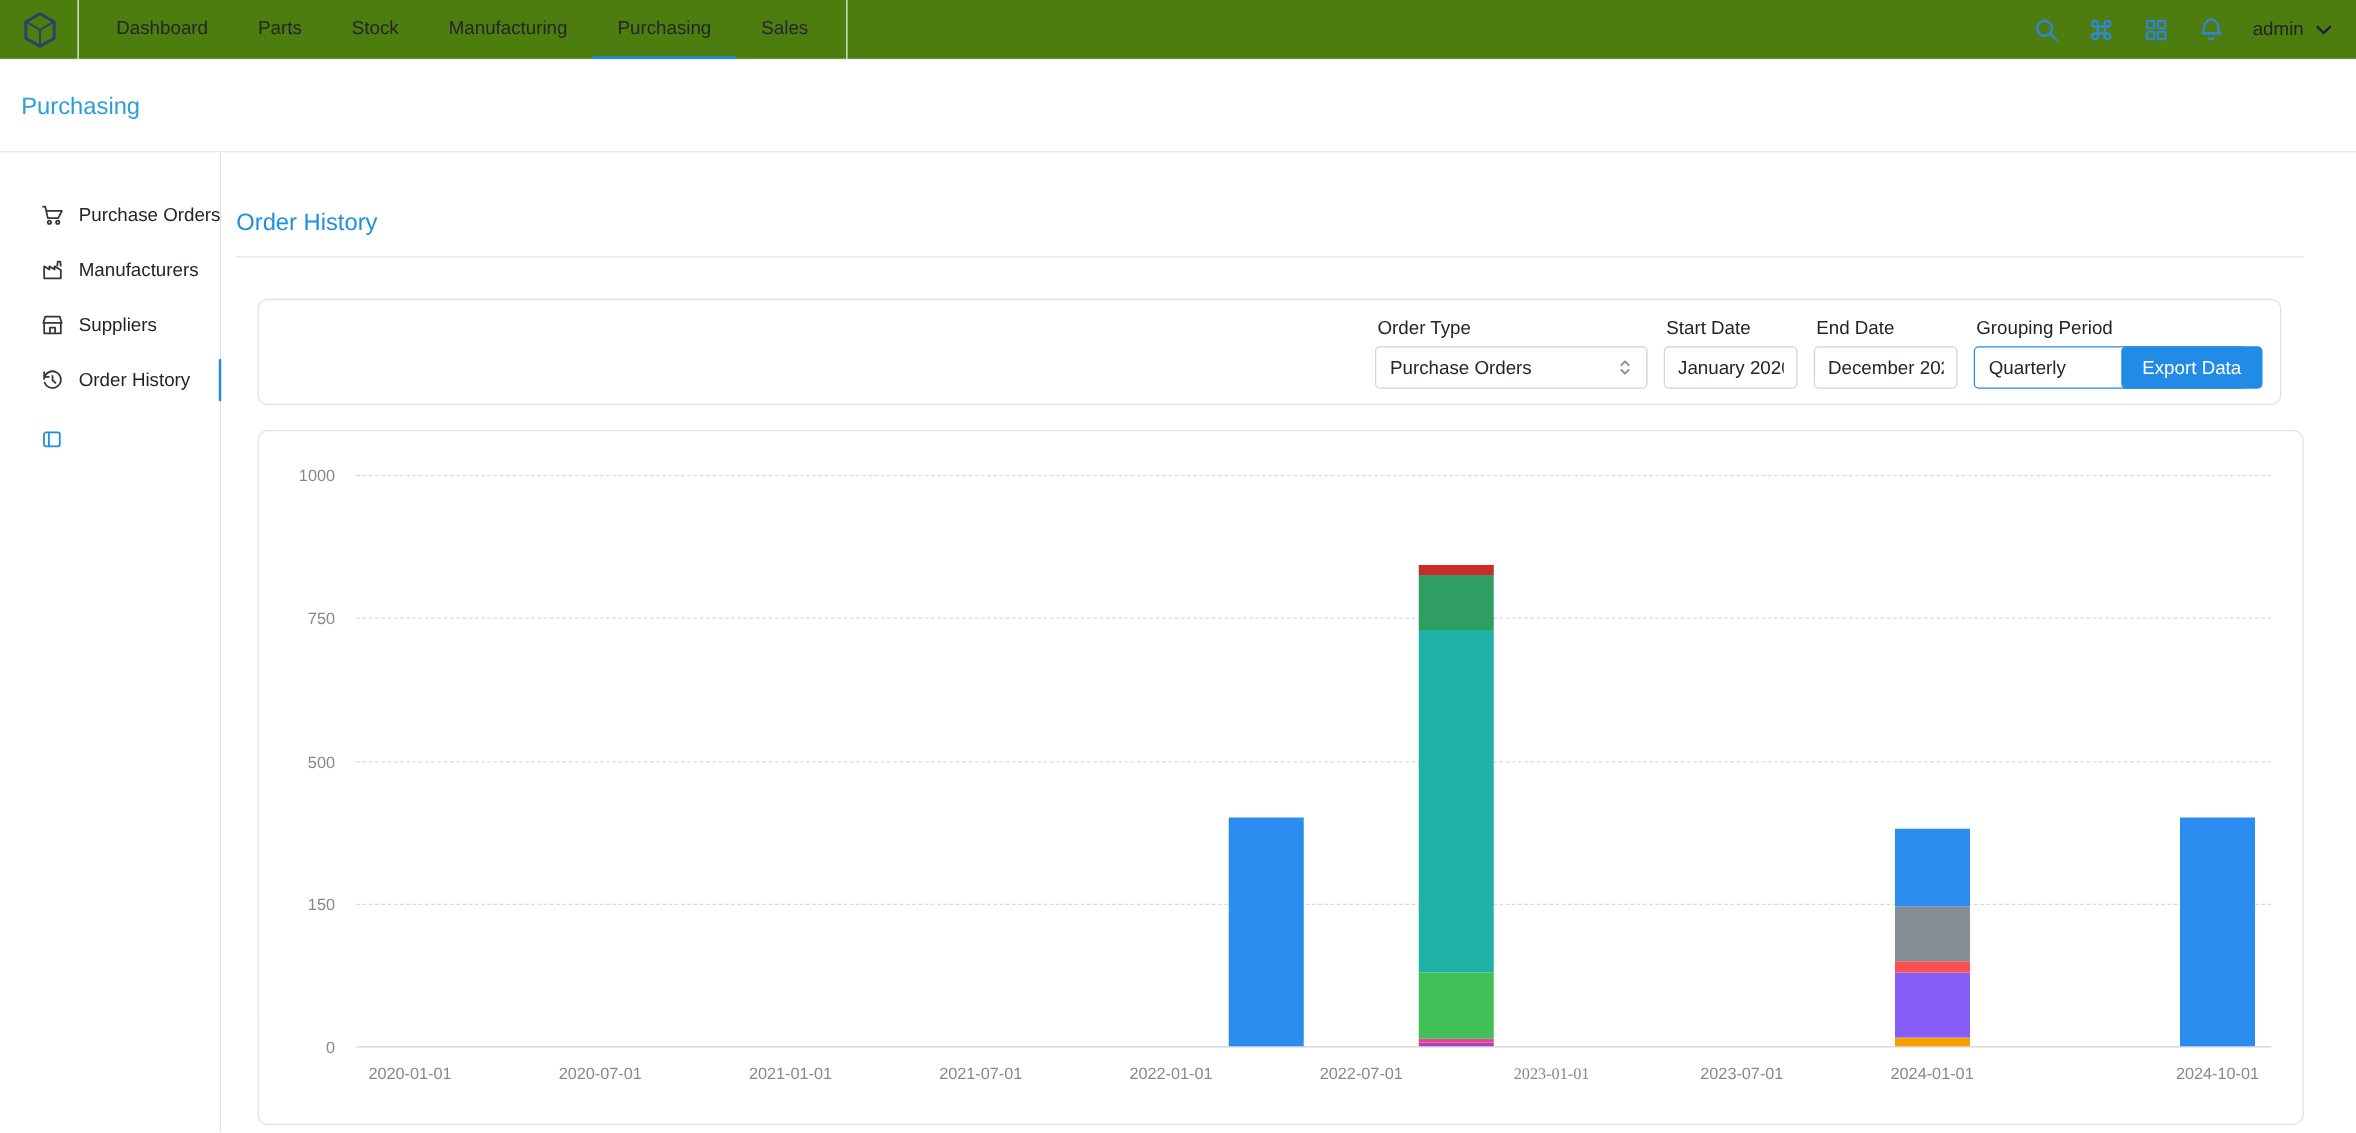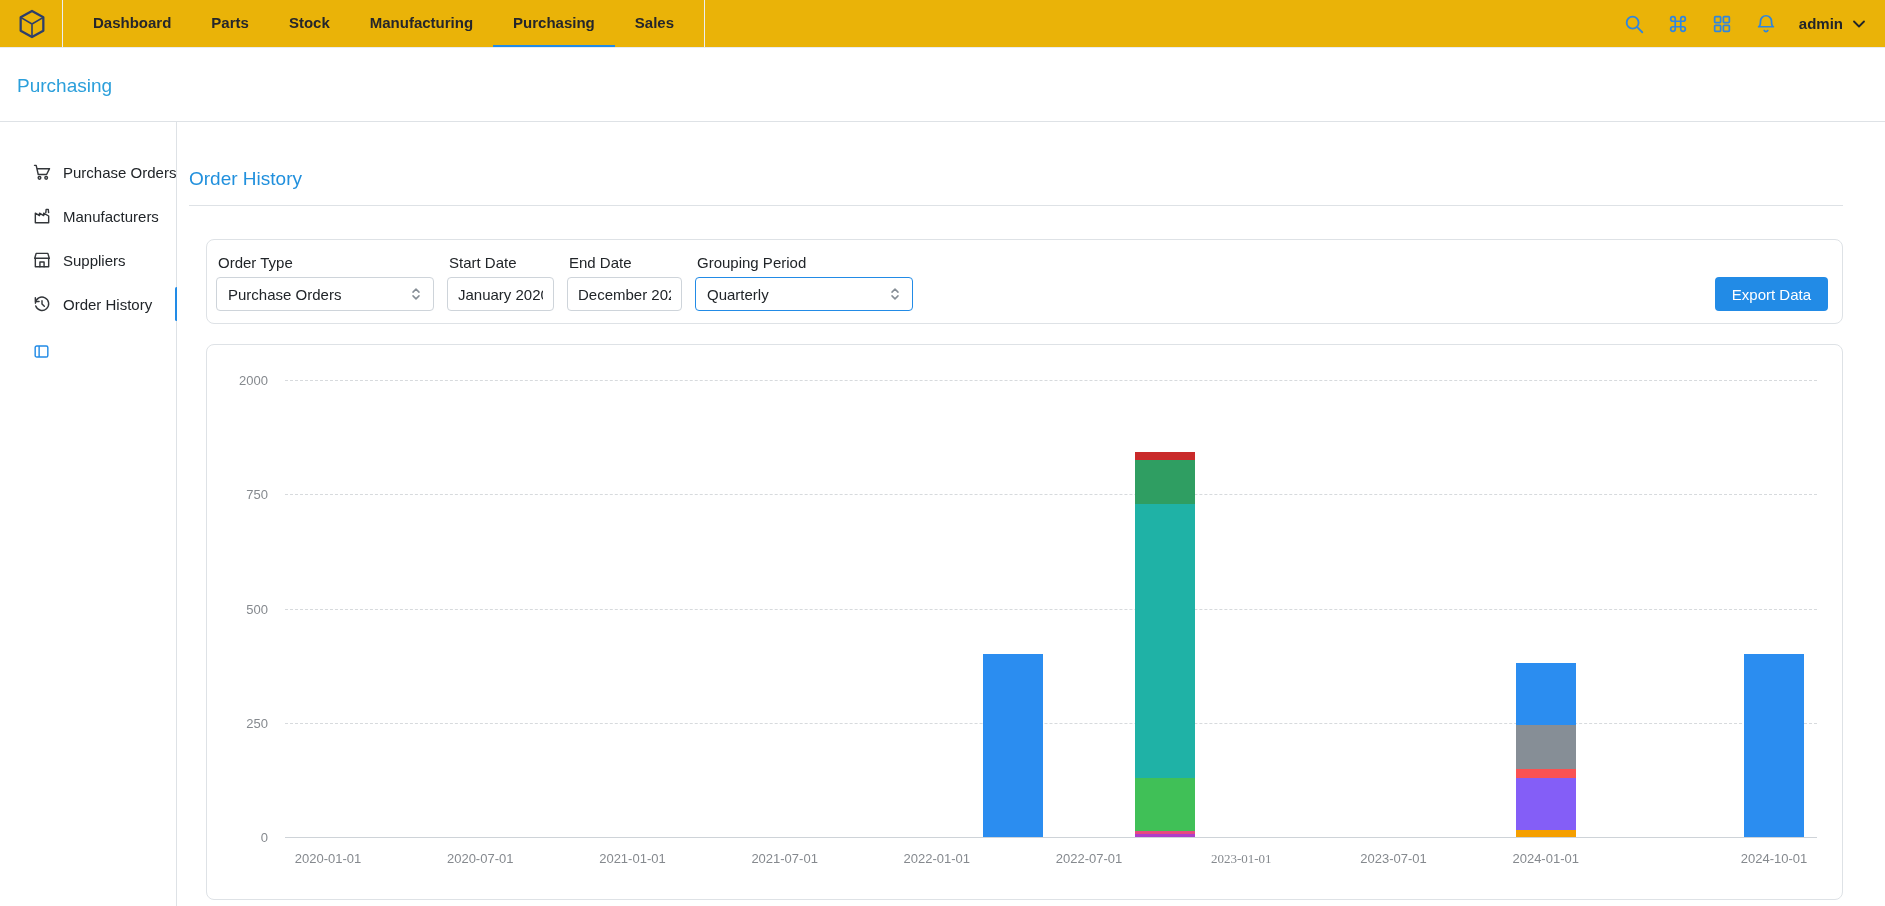"Dashboard" .navbar { background: #eab308 -> #4d7c0f; font-weight: bold -> none }
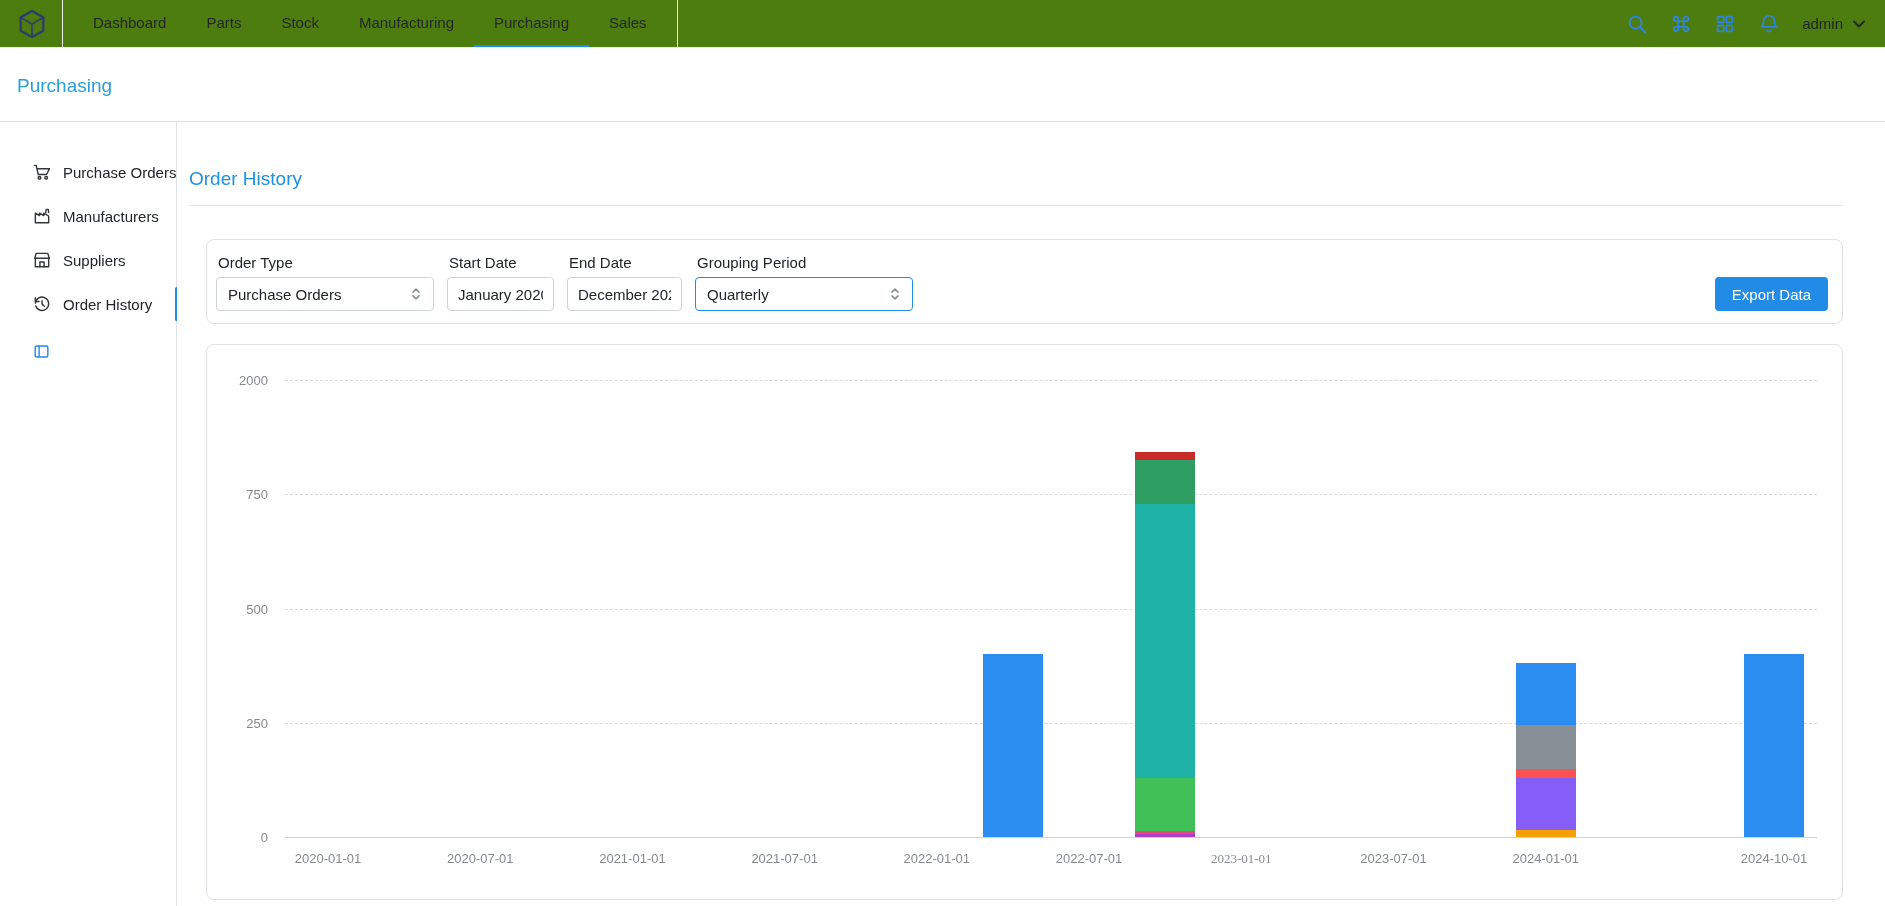"Order Type" .filter-card { justify-content: none -> flex-end; margin: 33px 42px 0 29px -> 33px 60px 0 29px }
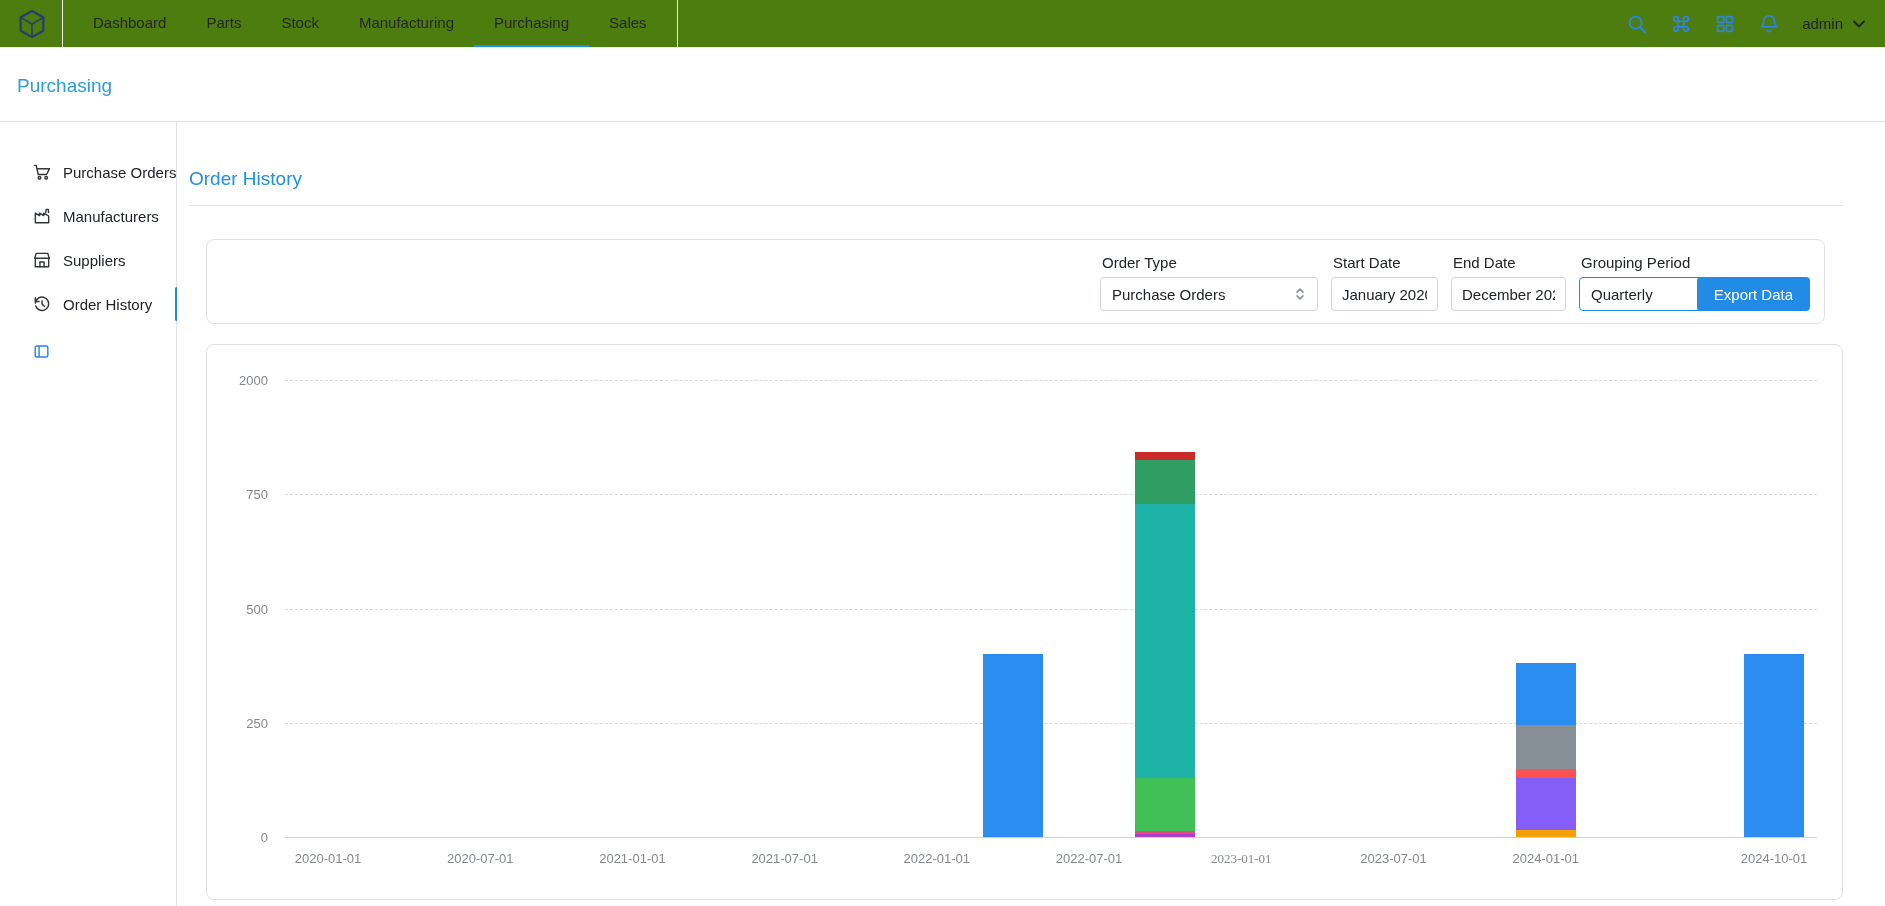"2000" div.y-label { text: 2000 -> 1000 }
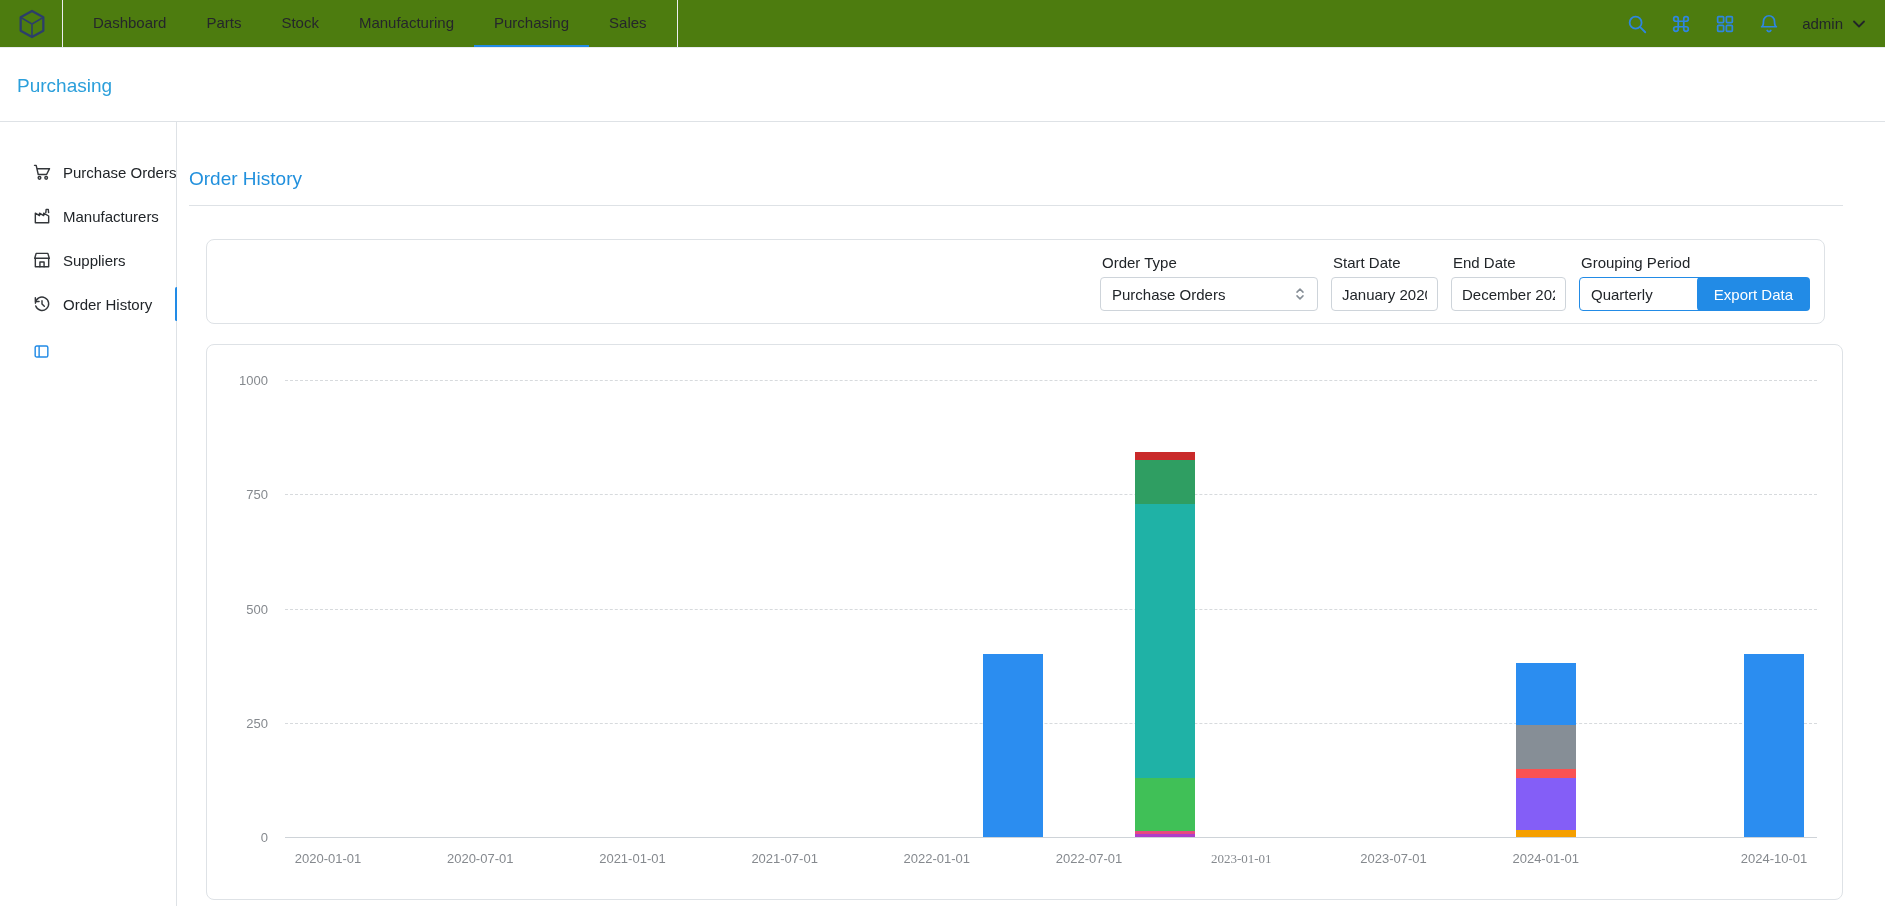"250" div.y-label { text: 250 -> 150 }
